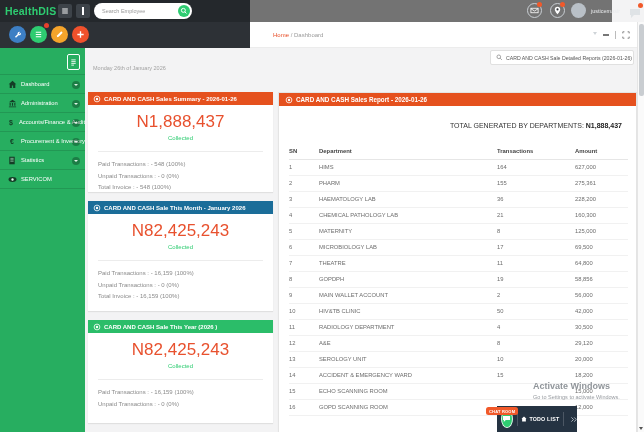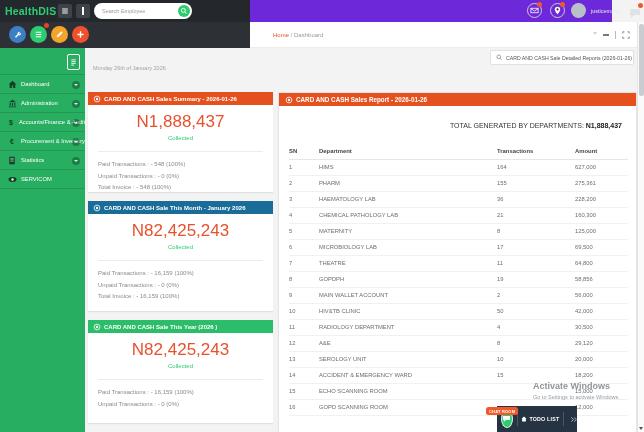"HealthDIS" .header { background: #6d28d9 -> #737373 }
